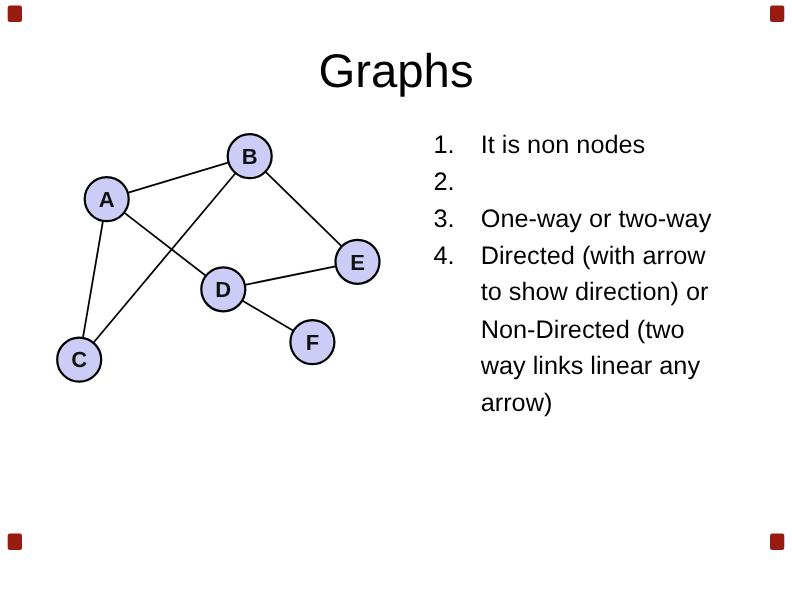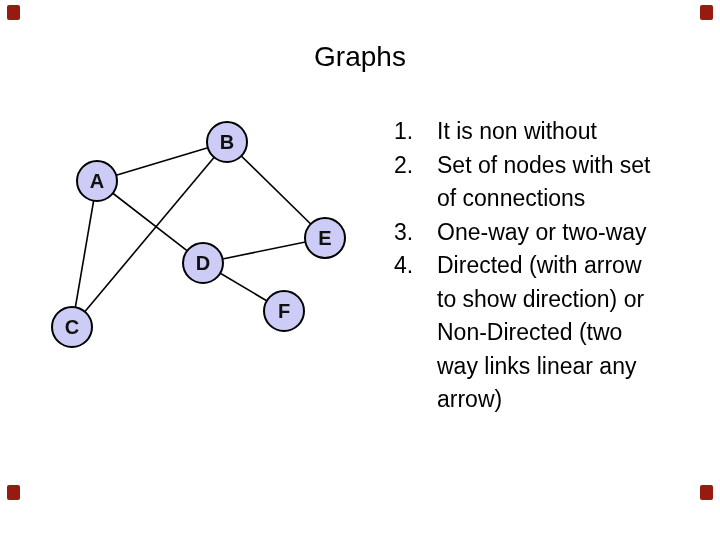"Graphs" .title { font-size: 28px -> 43px }
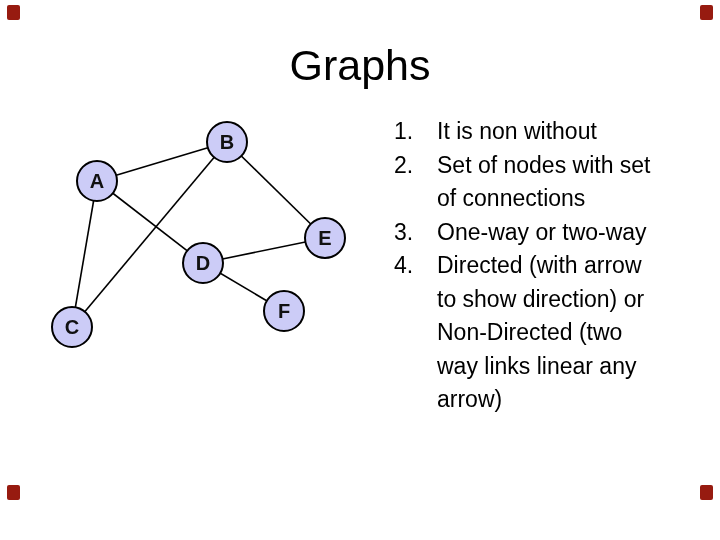"It is non without" span.txt { text: without -> nodes }
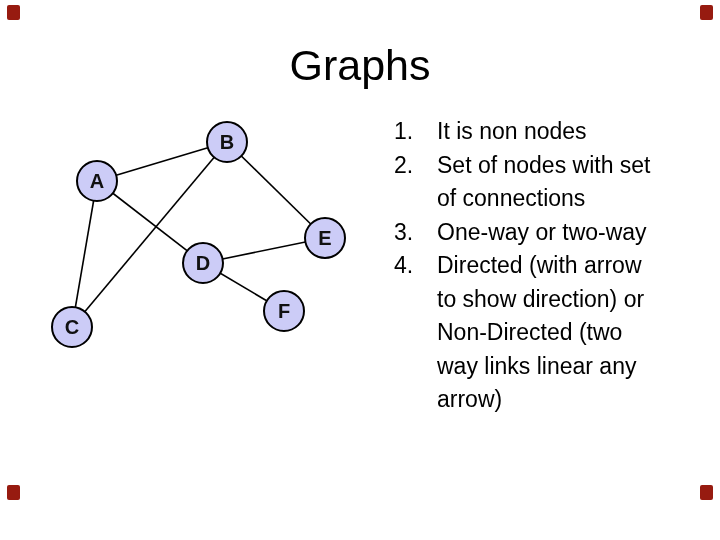"Set of nodes with set" span.txt { html: <span>Set of nodes with set of connections</span> -> none }
